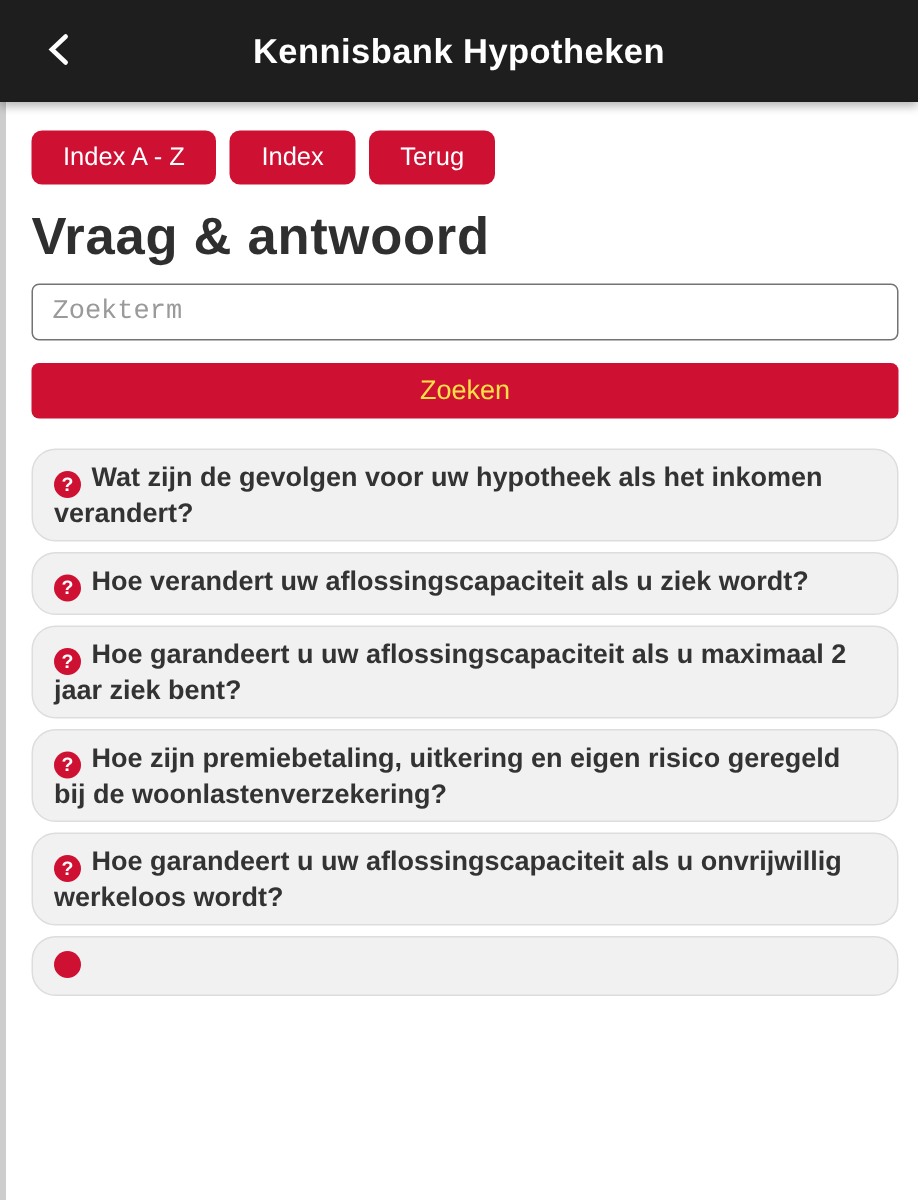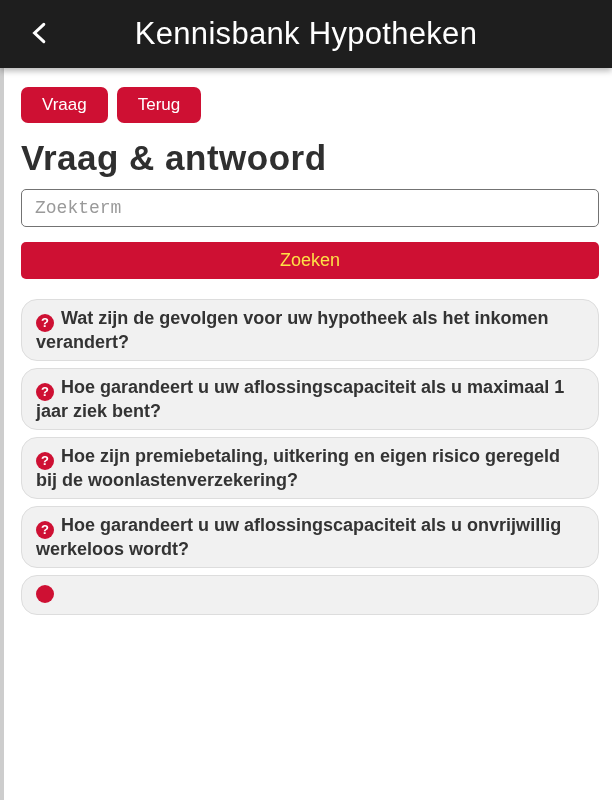"Kennisbank Hypotheken" .app-title { font-size: 31px -> 23px; font-weight: 400 -> 700 }
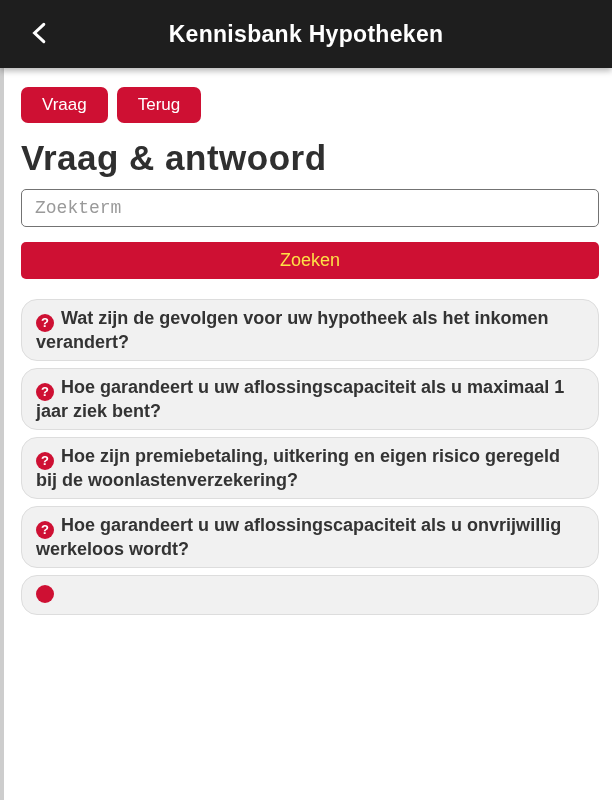"Index A - Z" button.nav-btn { html: none -> <button>Index A - Z</button> }
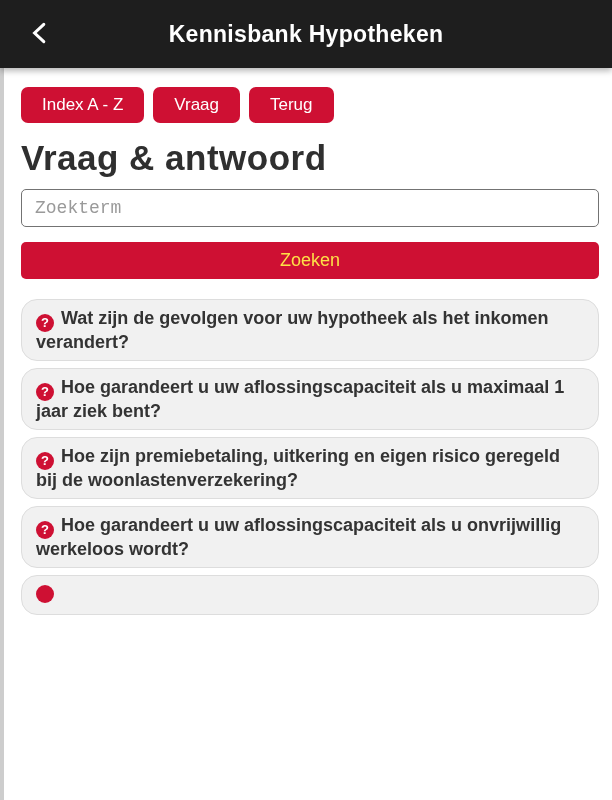"Vraag" button.nav-btn { text: Vraag -> Index }
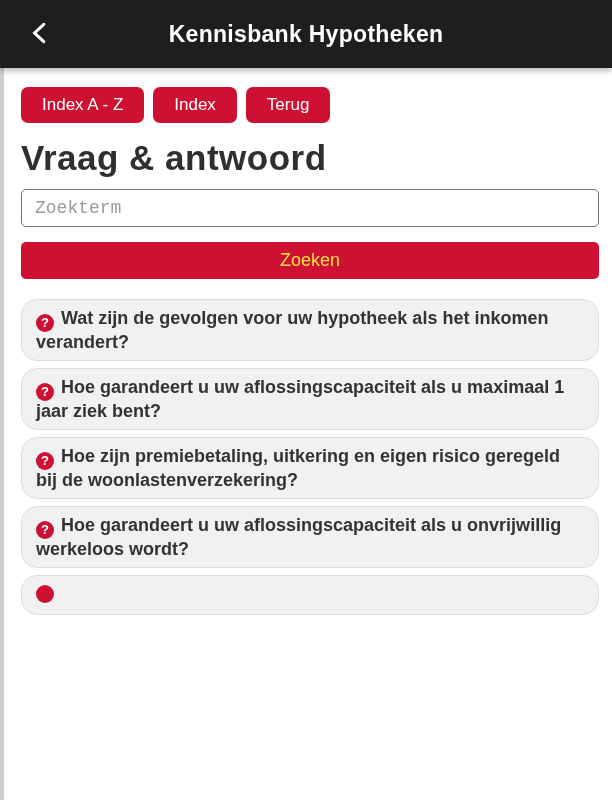"? Hoe verandert uw aflossingscapaciteit" li.faq-item { html: none -> <li> <span>?</span><span>Hoe verandert uw aflossingscapaciteit als u ziek wordt?</span> </li> }
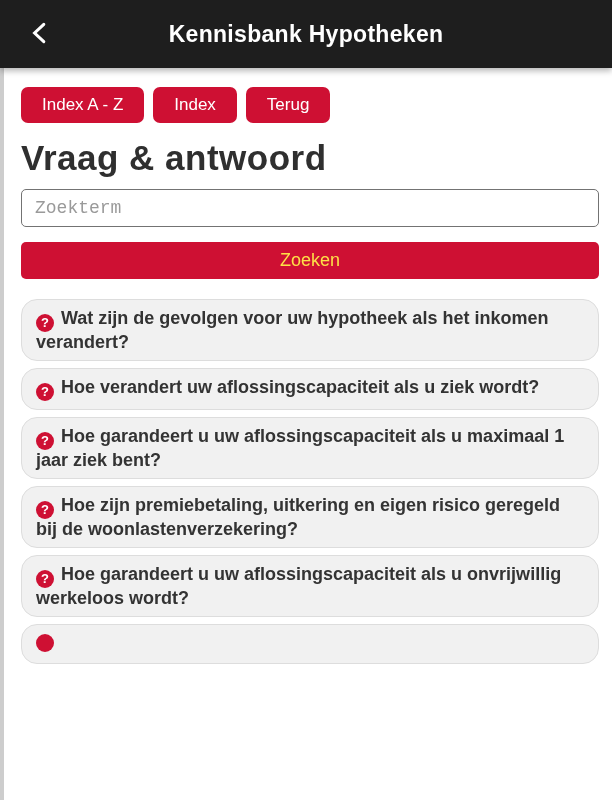"Hoe garandeert u uw aflossingscapaciteit als u maximaal" span { text: 1 -> 2 }
